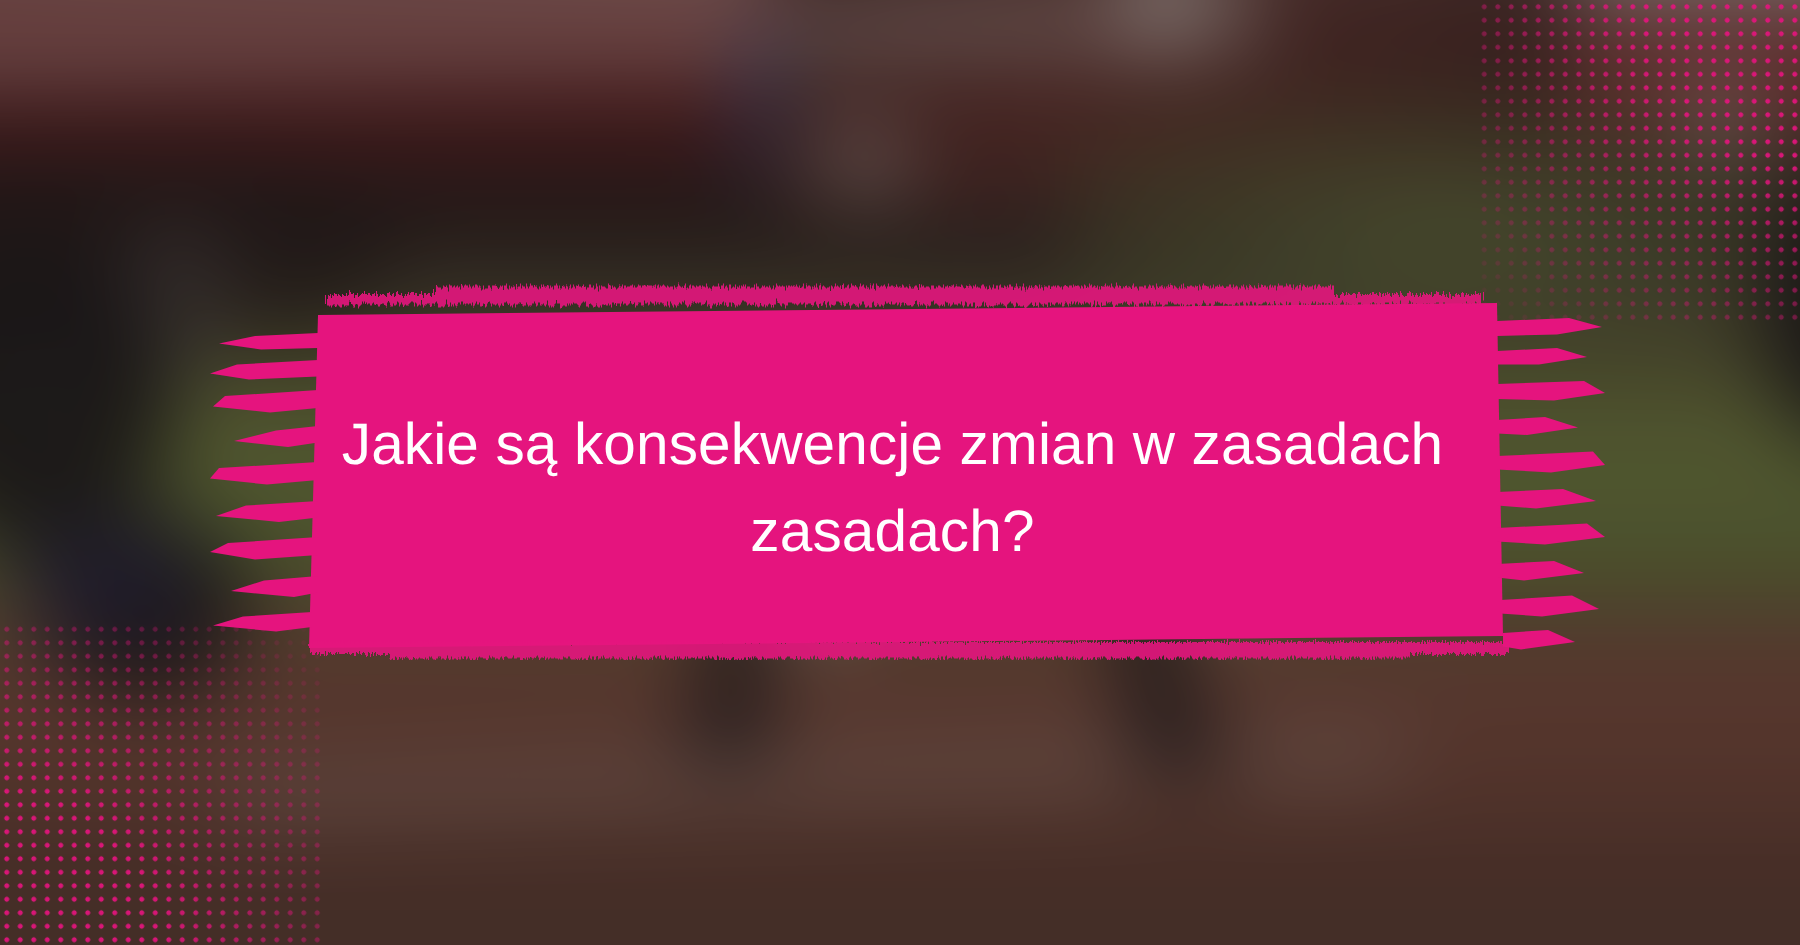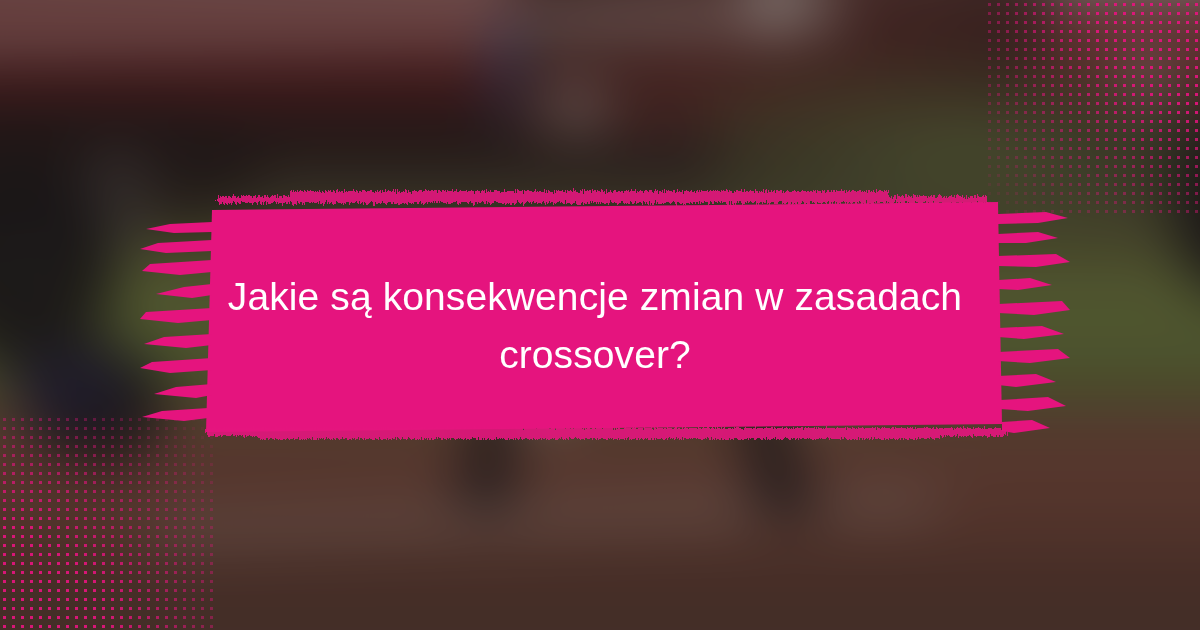"crossover?" span.ln { text: crossover -> zasadach }
